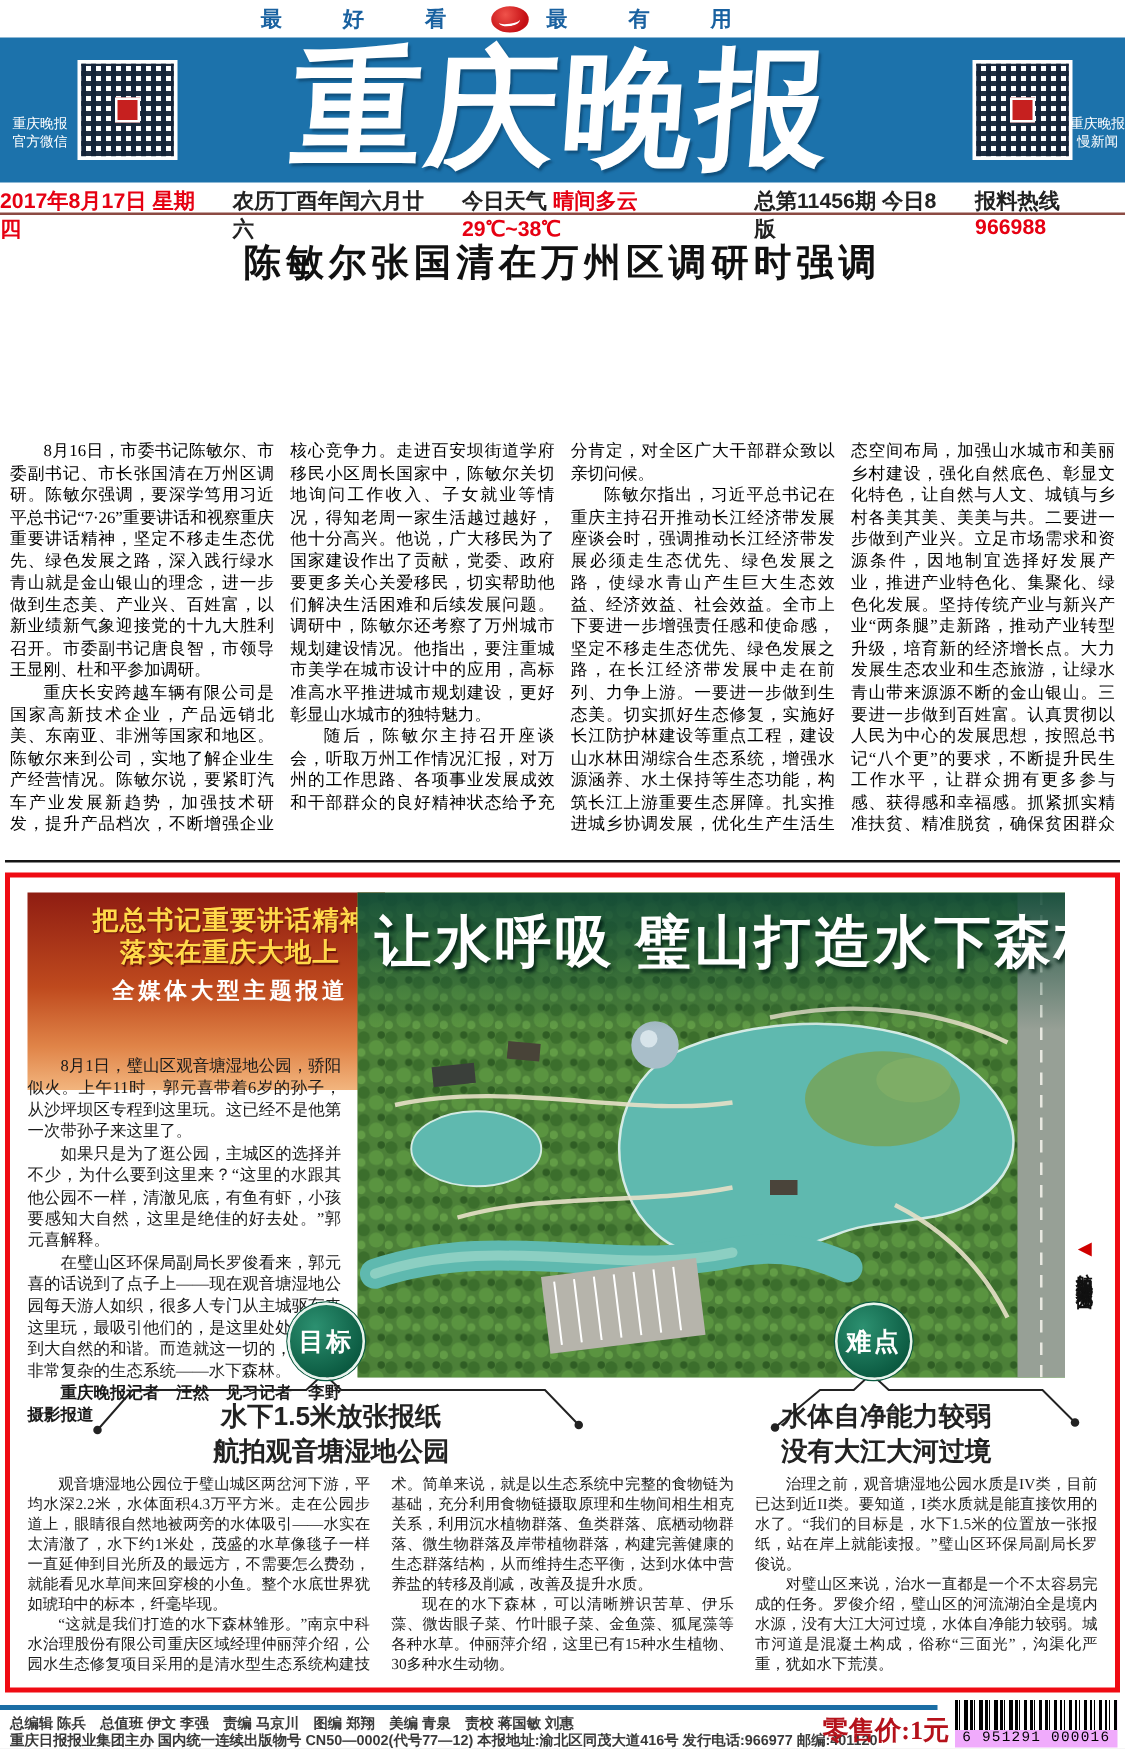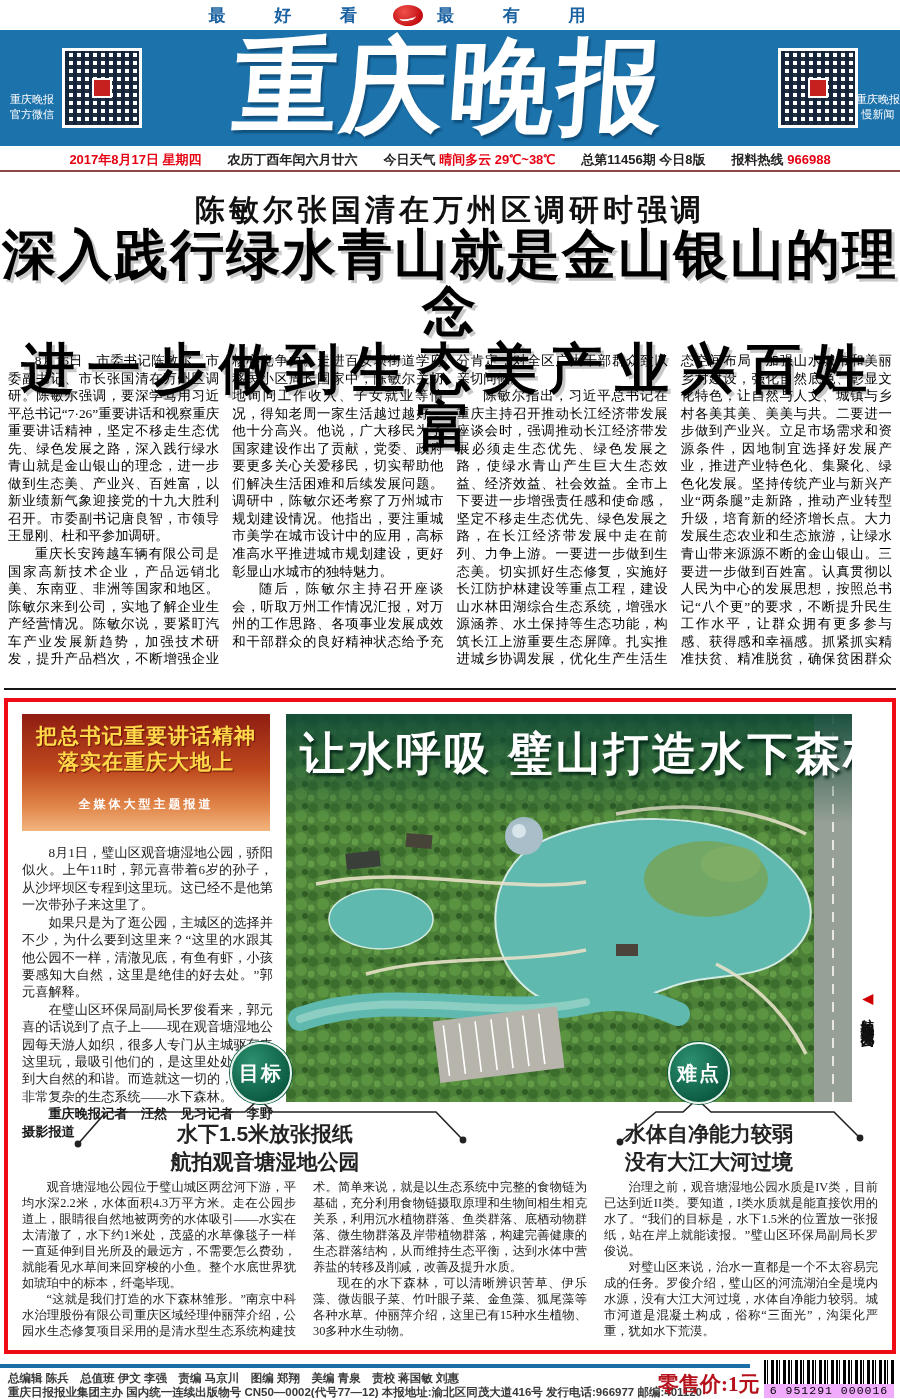"2017年8月17日 星期四" .dateline { align-items: center -> flex-start; font-size: 13px -> 17px }
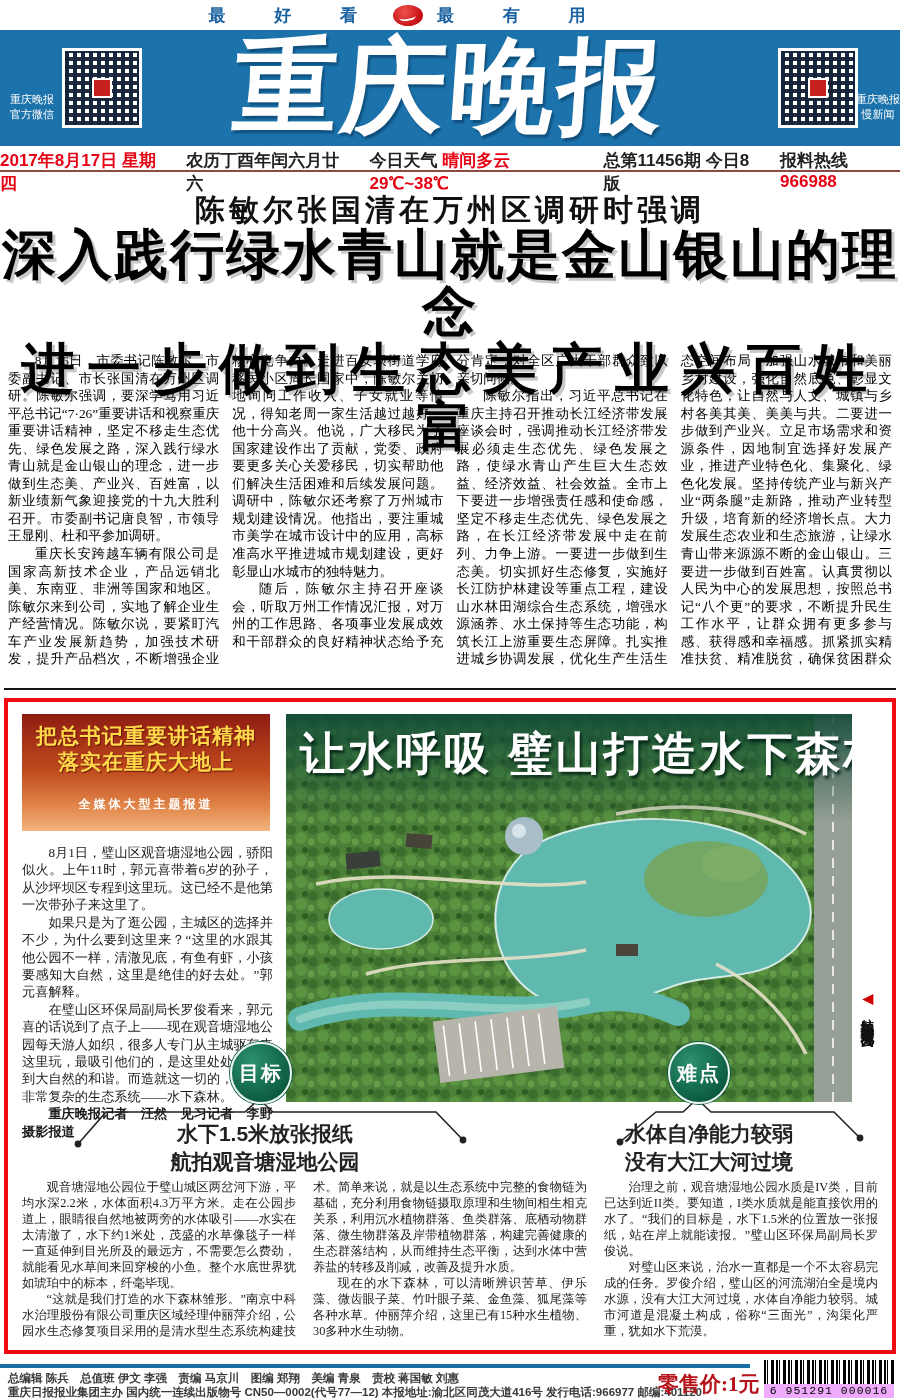"深入践行绿水青山就是金山银山的理念" div.headline { html: <div> <div>深入践行绿水青山就是金山银山的理念</div> <div>进一步做到生态美产业兴百姓富</div> </div> -> none }
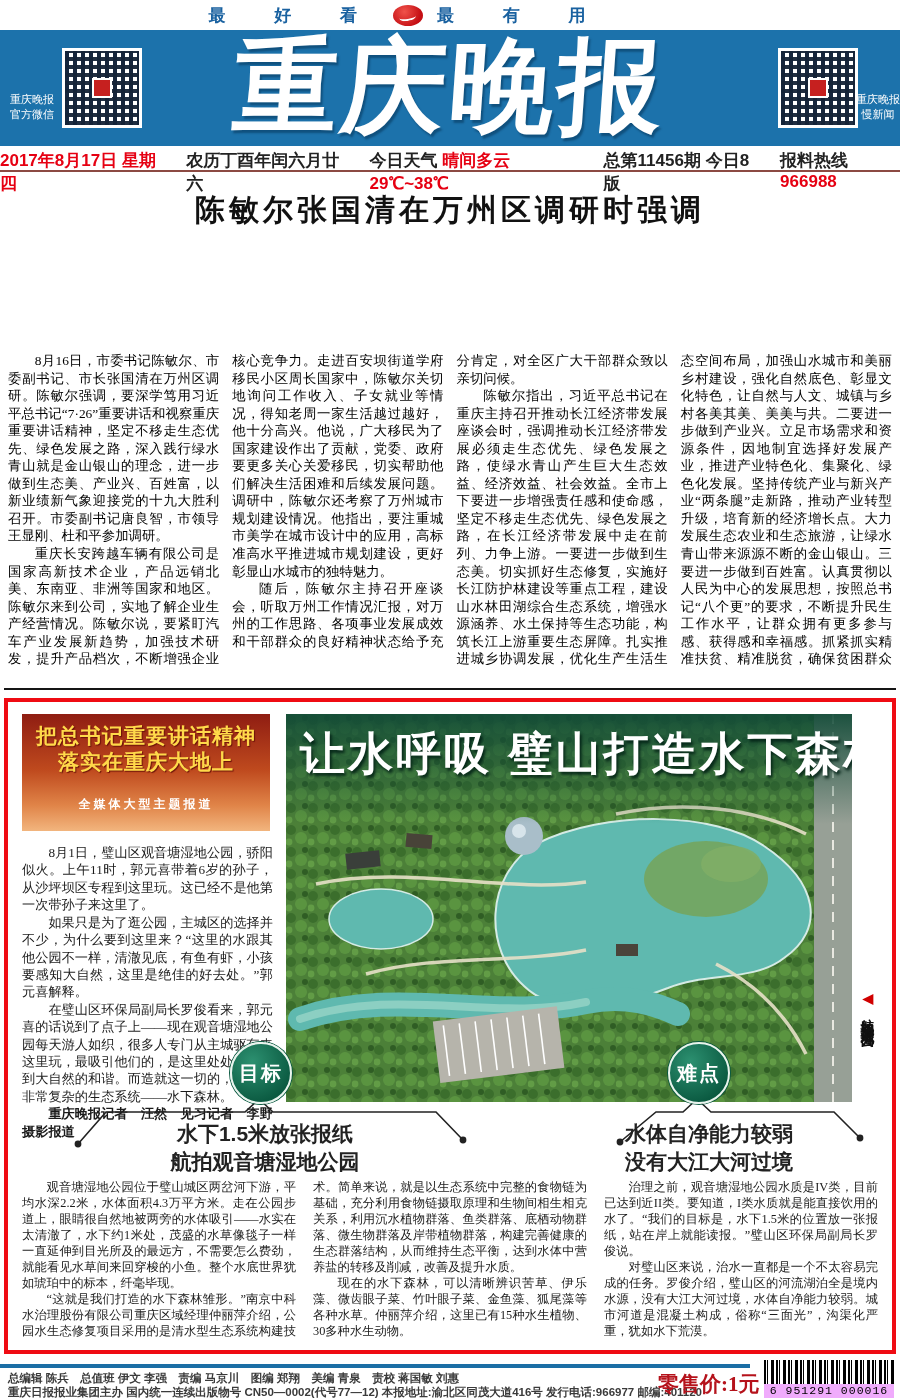"把总书记重要讲话精神" .promo { height: 117px -> 158px; padding-left: none -> 38px }
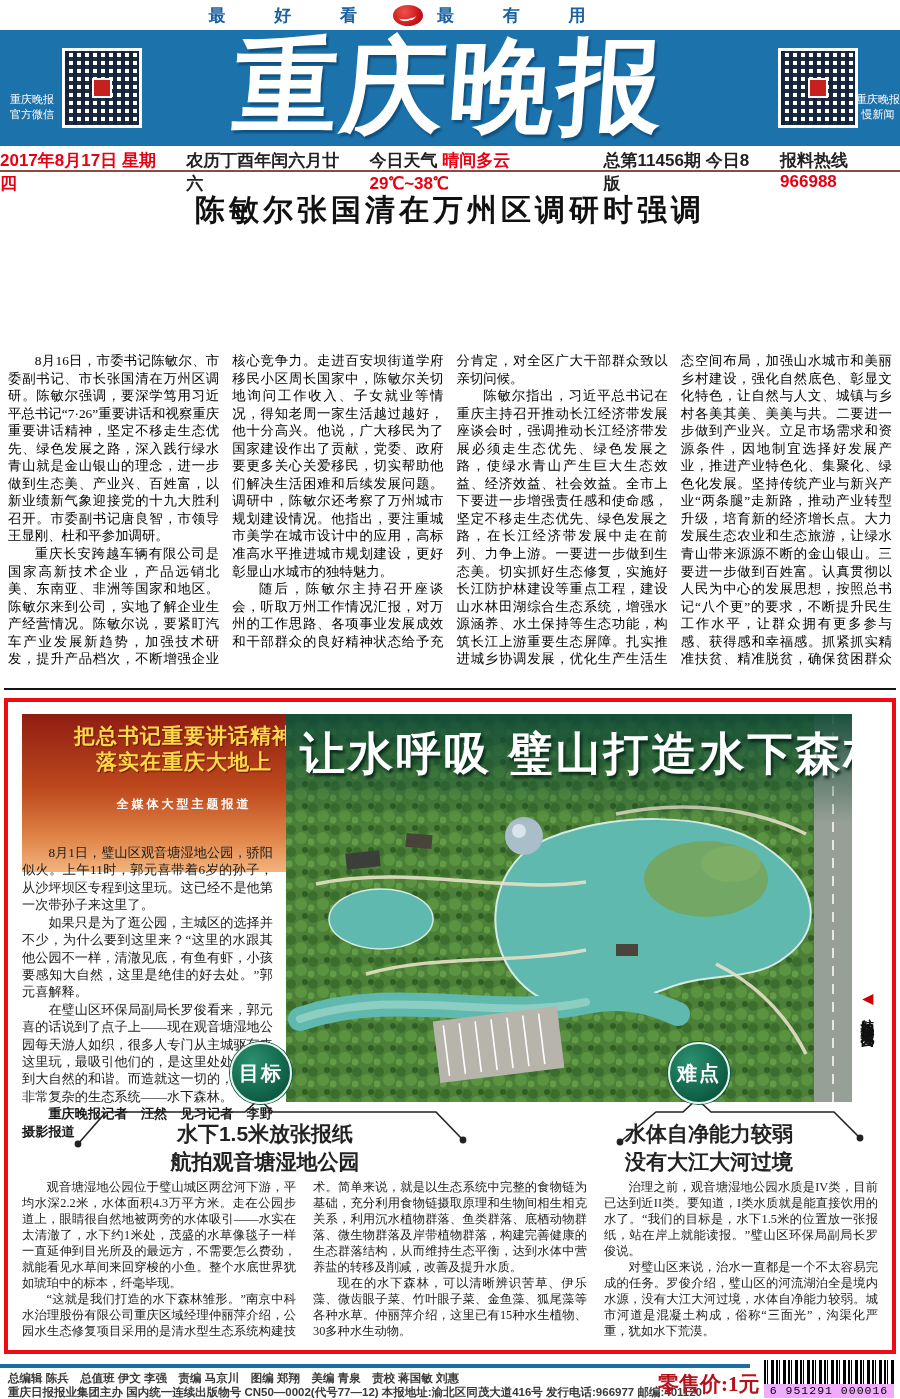"全媒体大型主题报道" .promo .s { font-size: 12px -> 18px; margin-top: 20px -> 4px }
